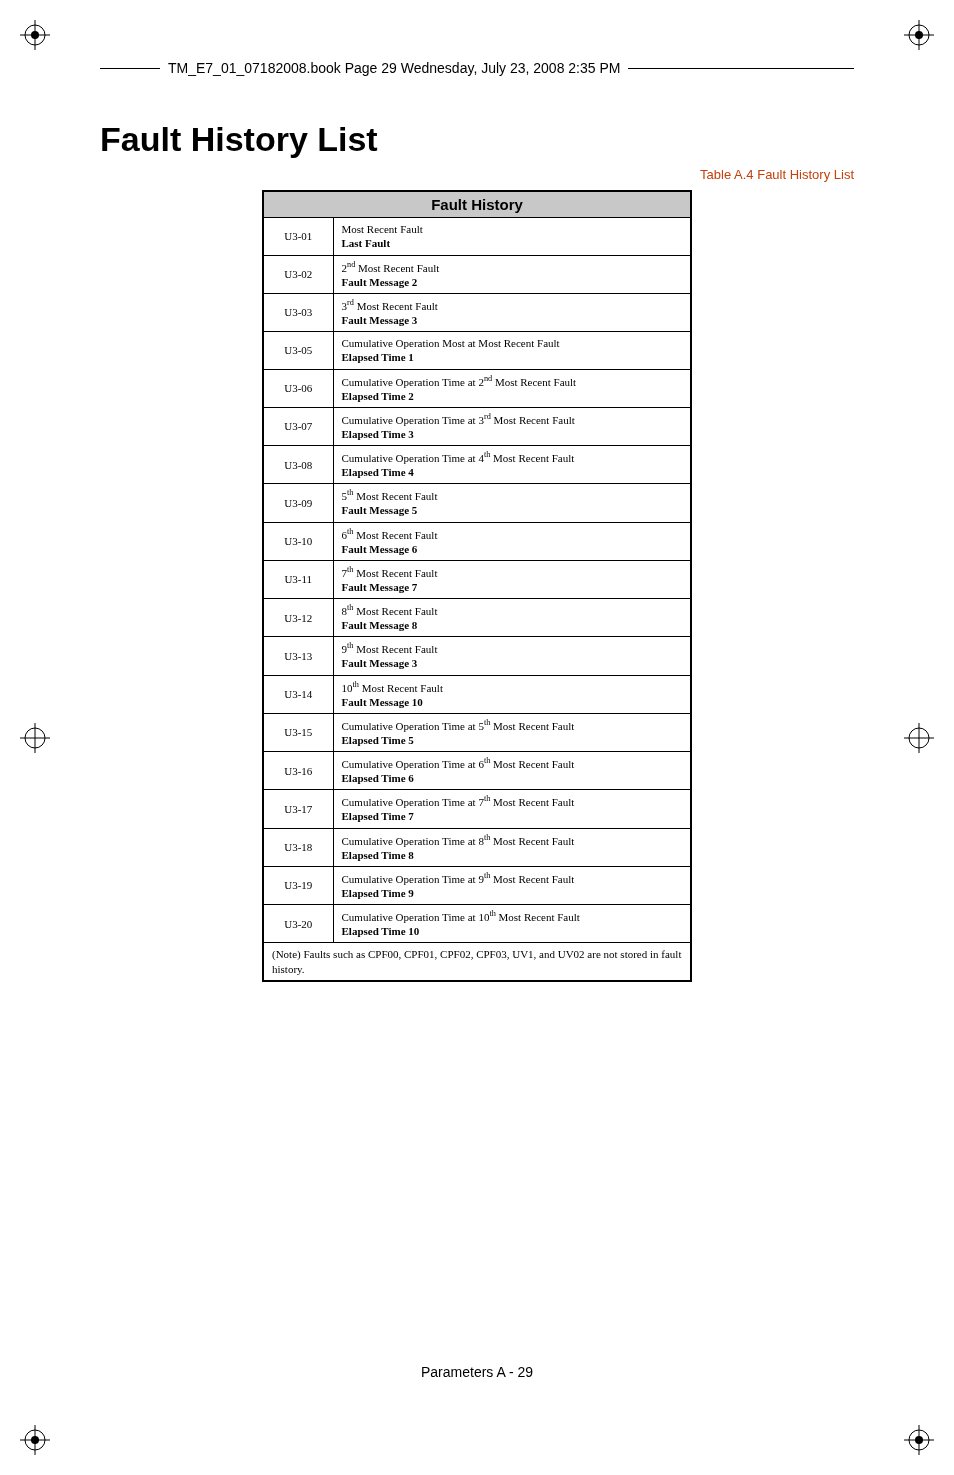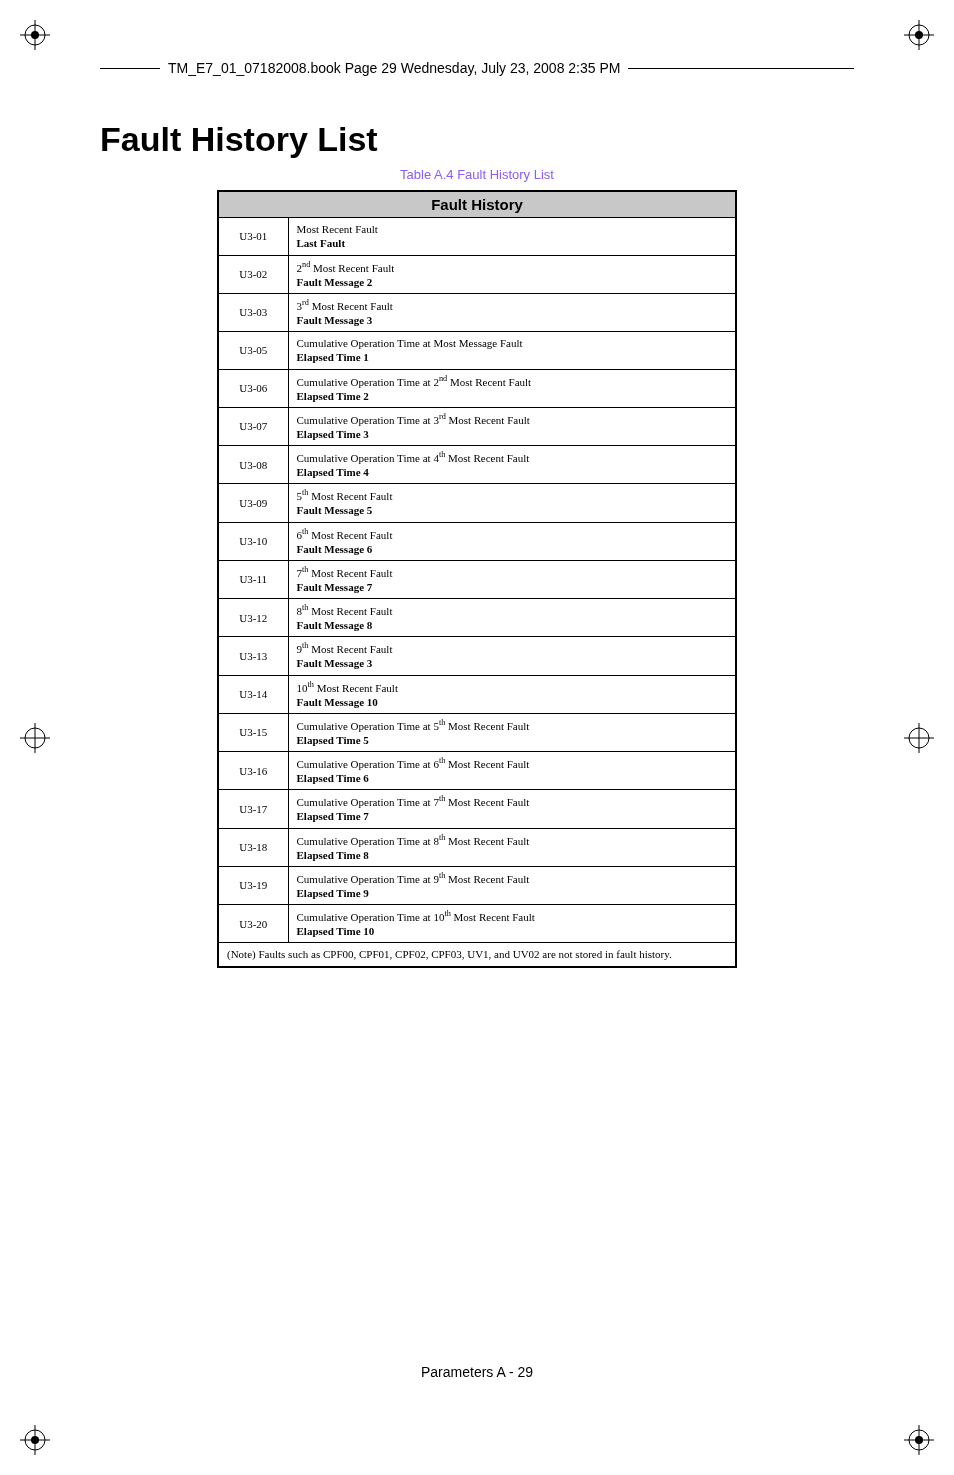"Table A.4 Fault History List" .table-caption { color: #8b5cf6 -> #c2410c; text-align: center -> right }
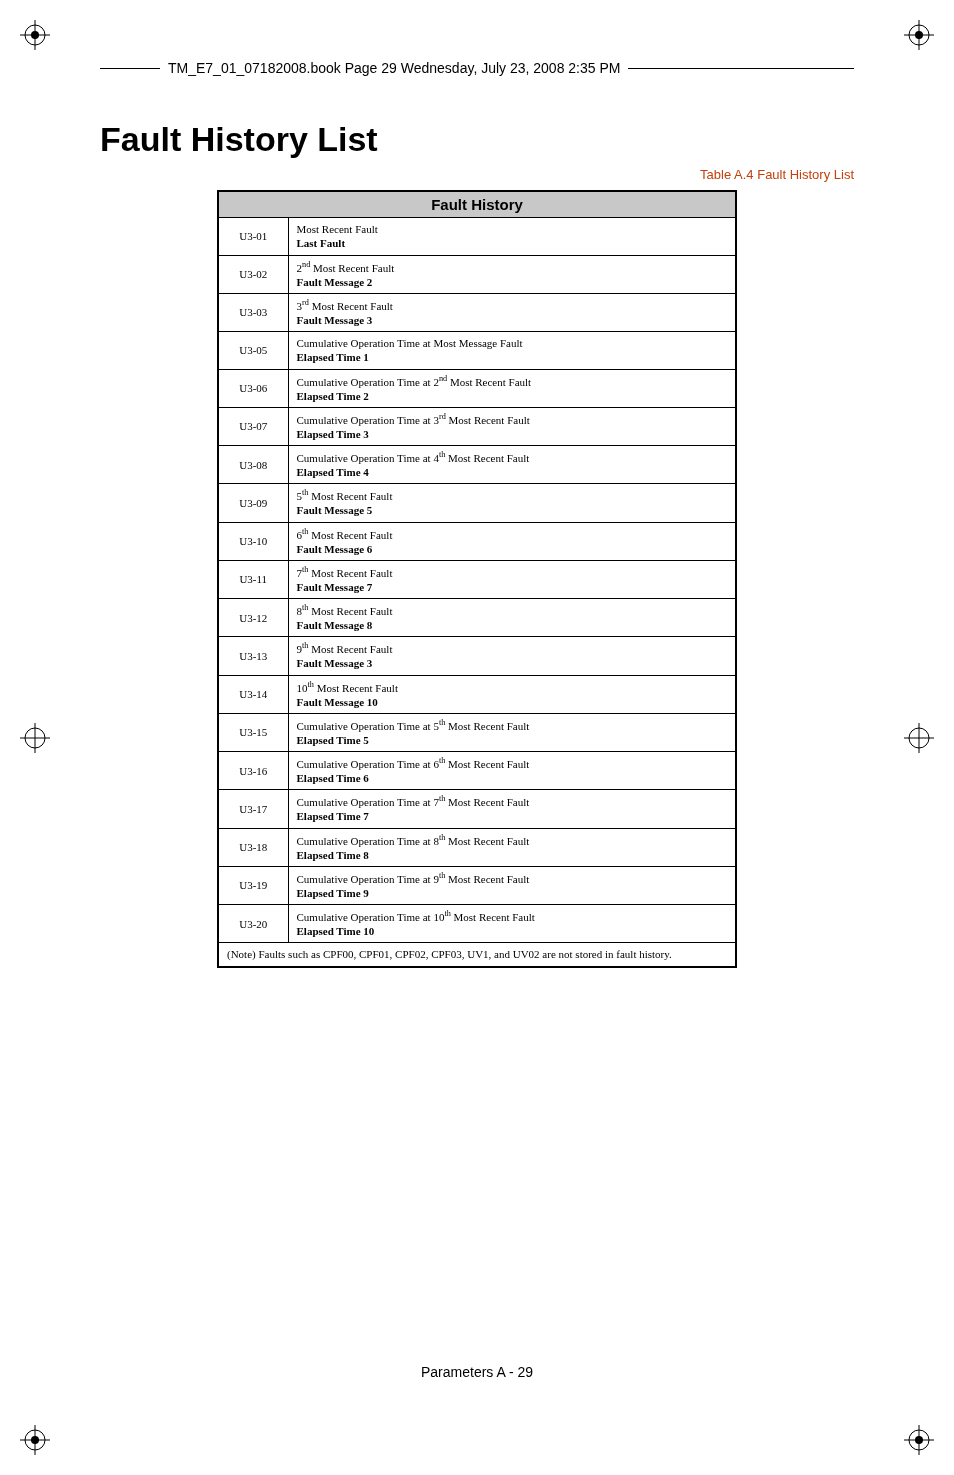"Fault History" .fault-table { width: 520px -> 430px }
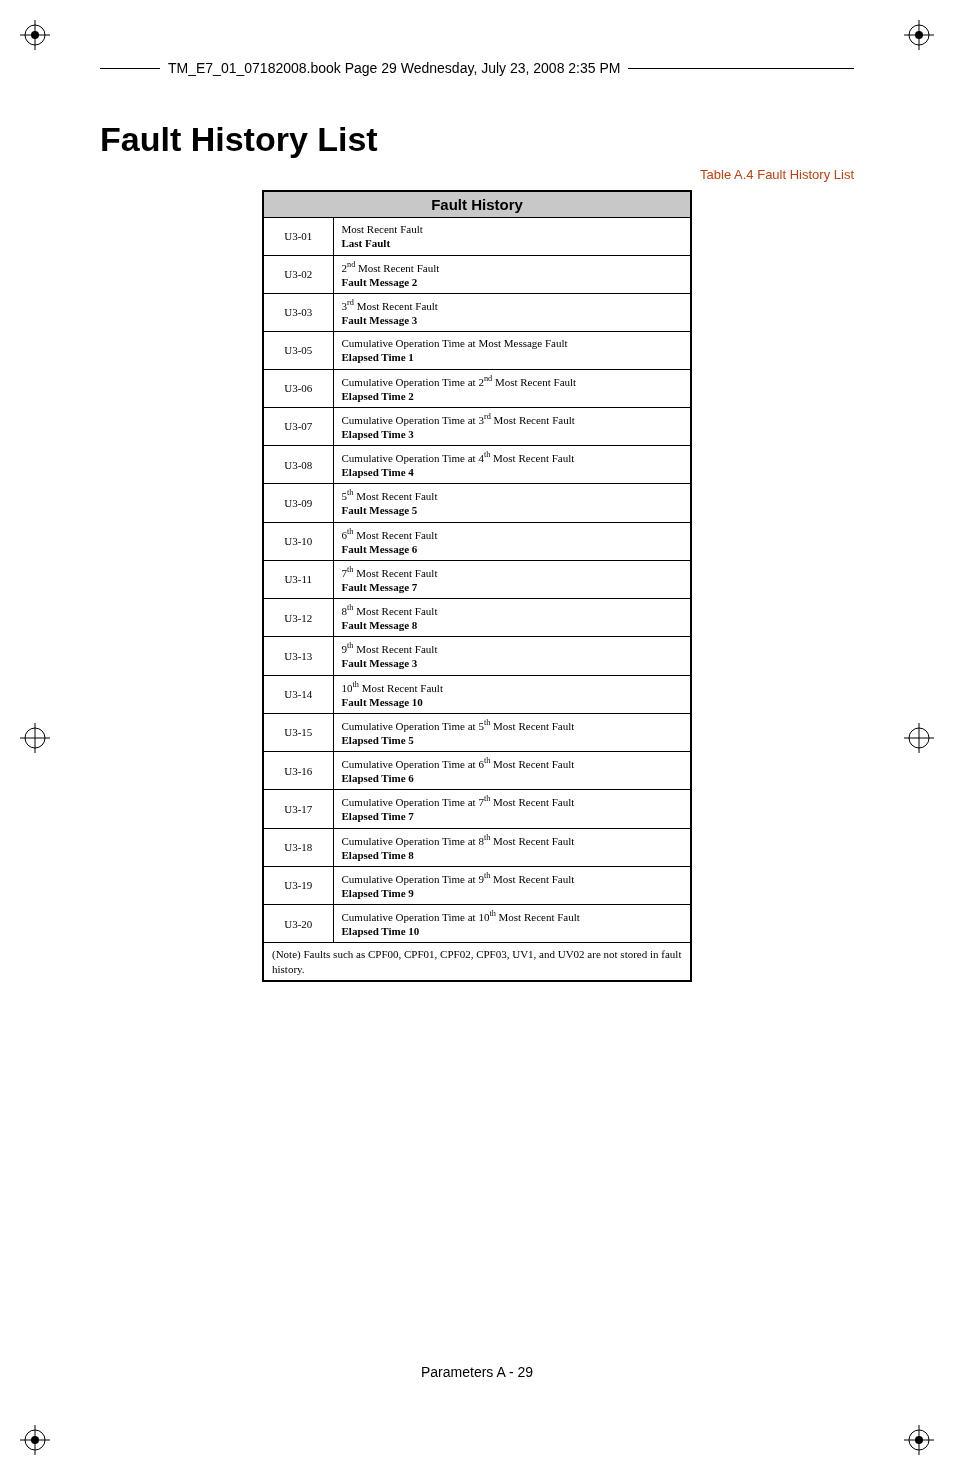"Cumulative Operation Time at Most" span.line1 { text: Time at  Most Message -> Most at  Most Recent }
